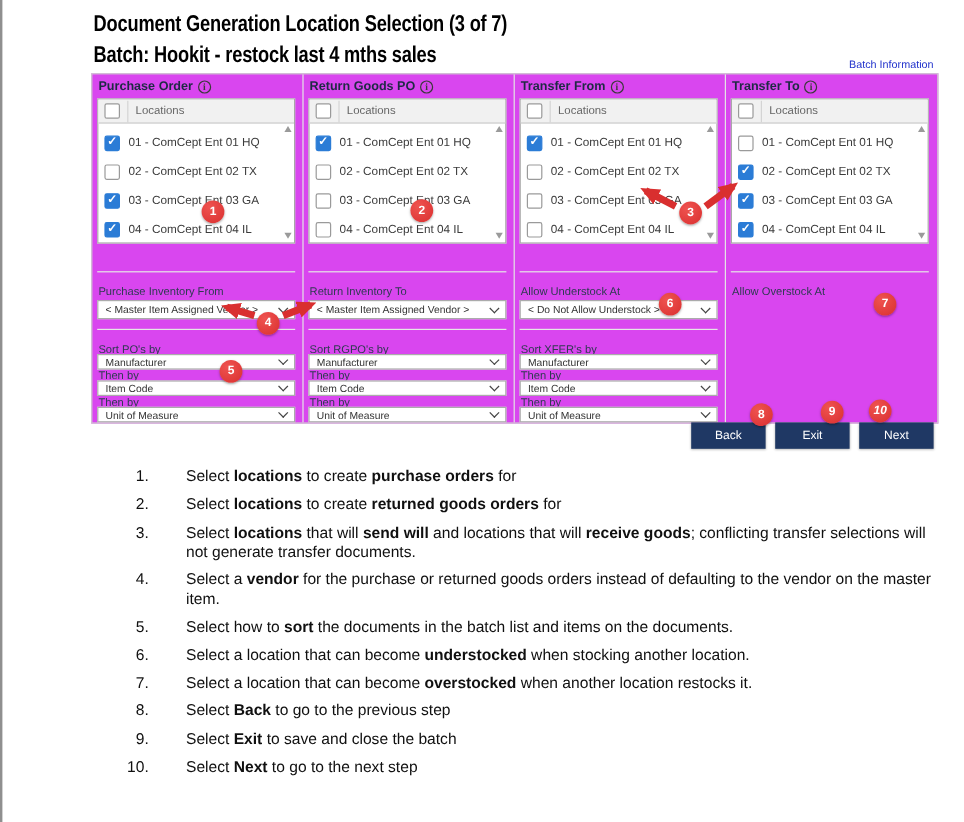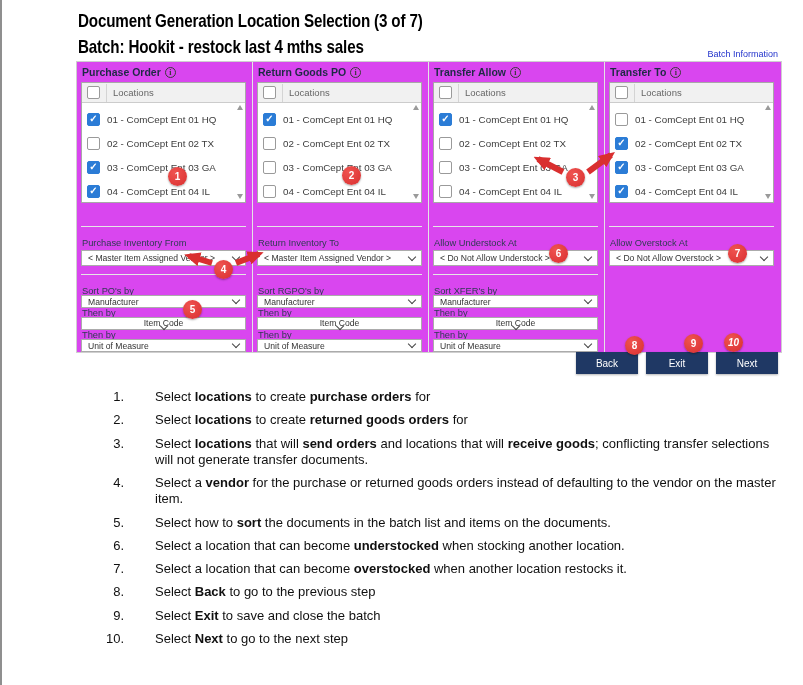"Transfer Allow" span { text: Allow -> From }
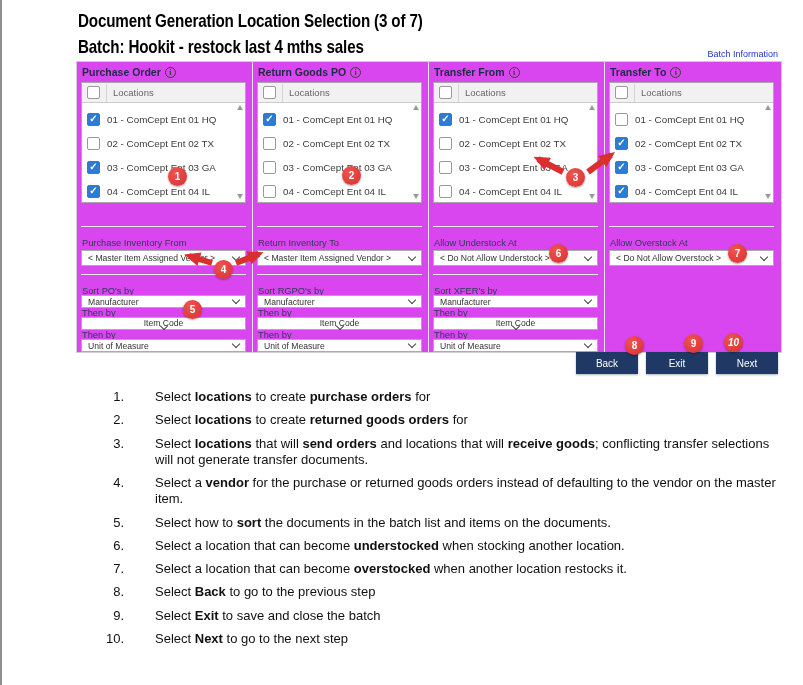"< Do Not Allow Overstock" div.select { html: <div> <span>&lt; Do Not Allow Overstock &gt;</span> <span></span> </div> -> none }
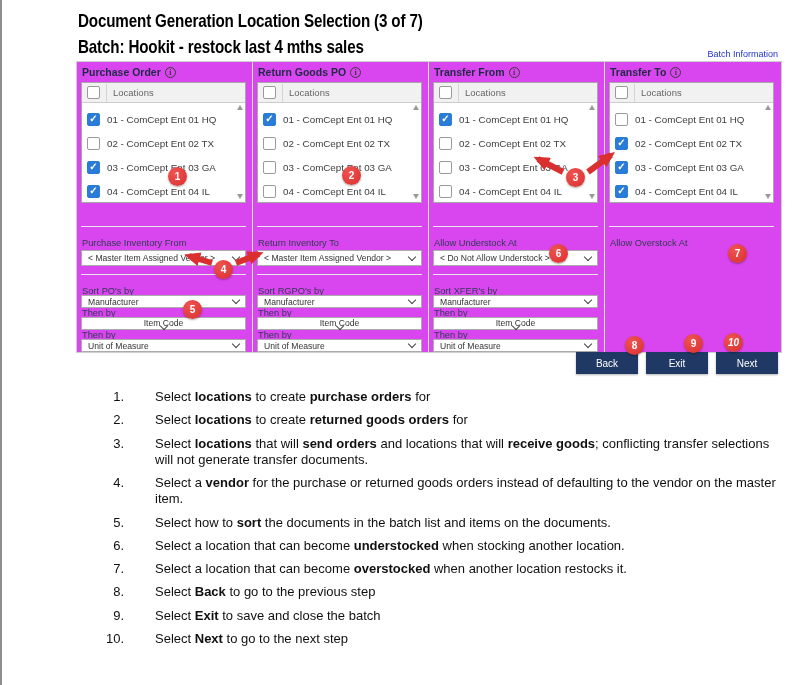"Item Code" .sort-select2 { flex-direction: column -> none }
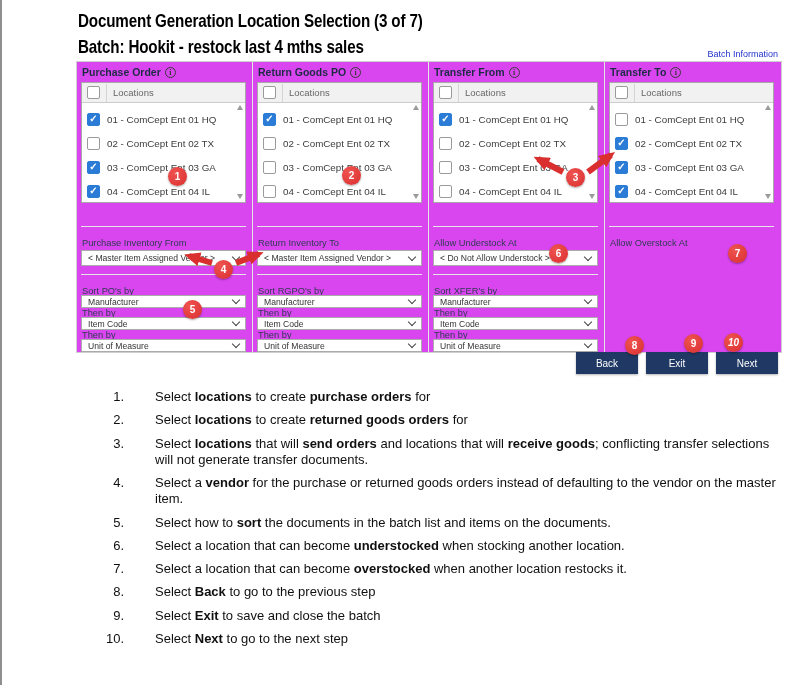"send orders" b { text: orders -> will }
